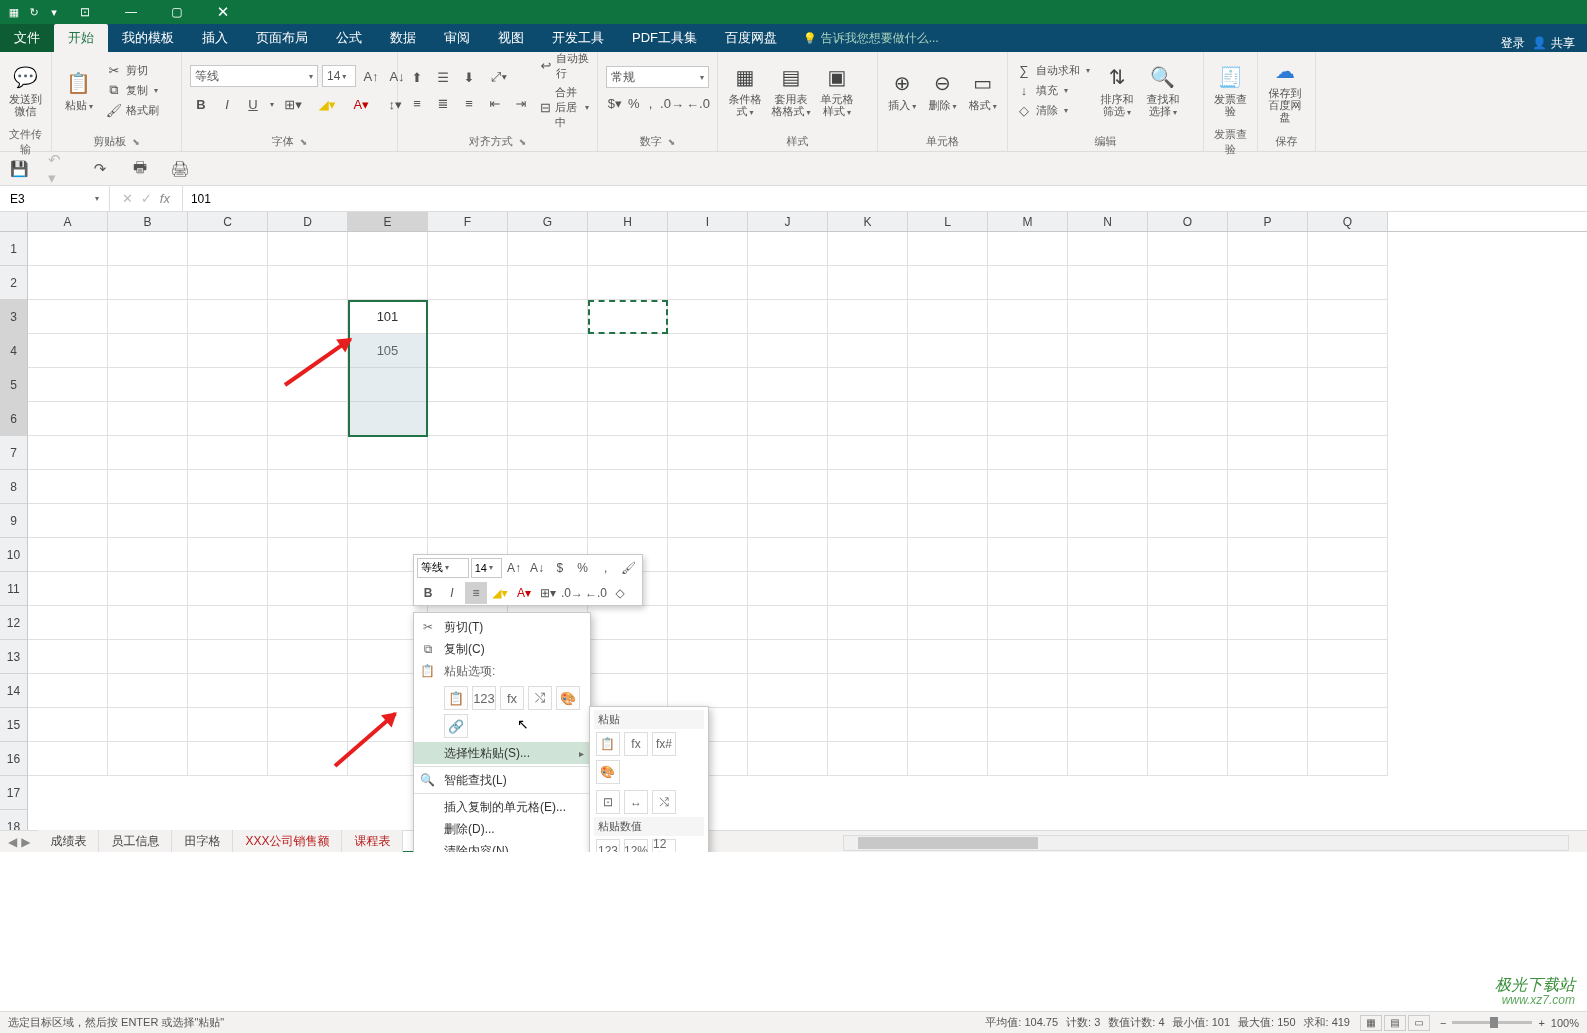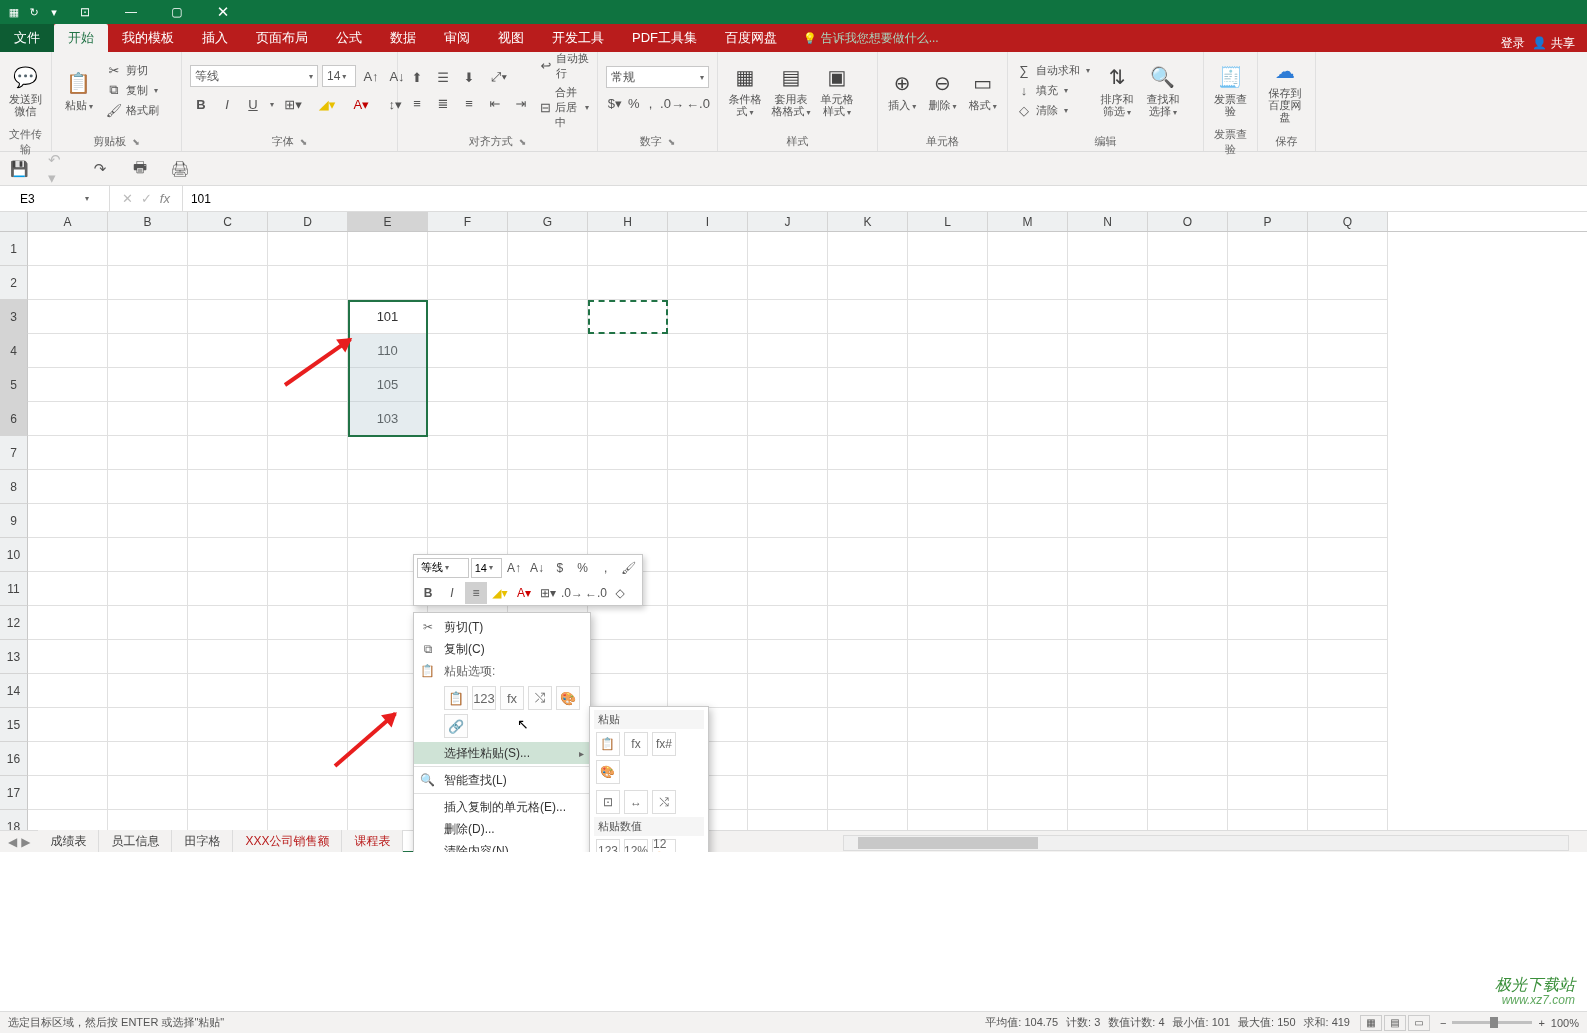"文件" .tabs { background: #b91c1c -> #0c4a6e }
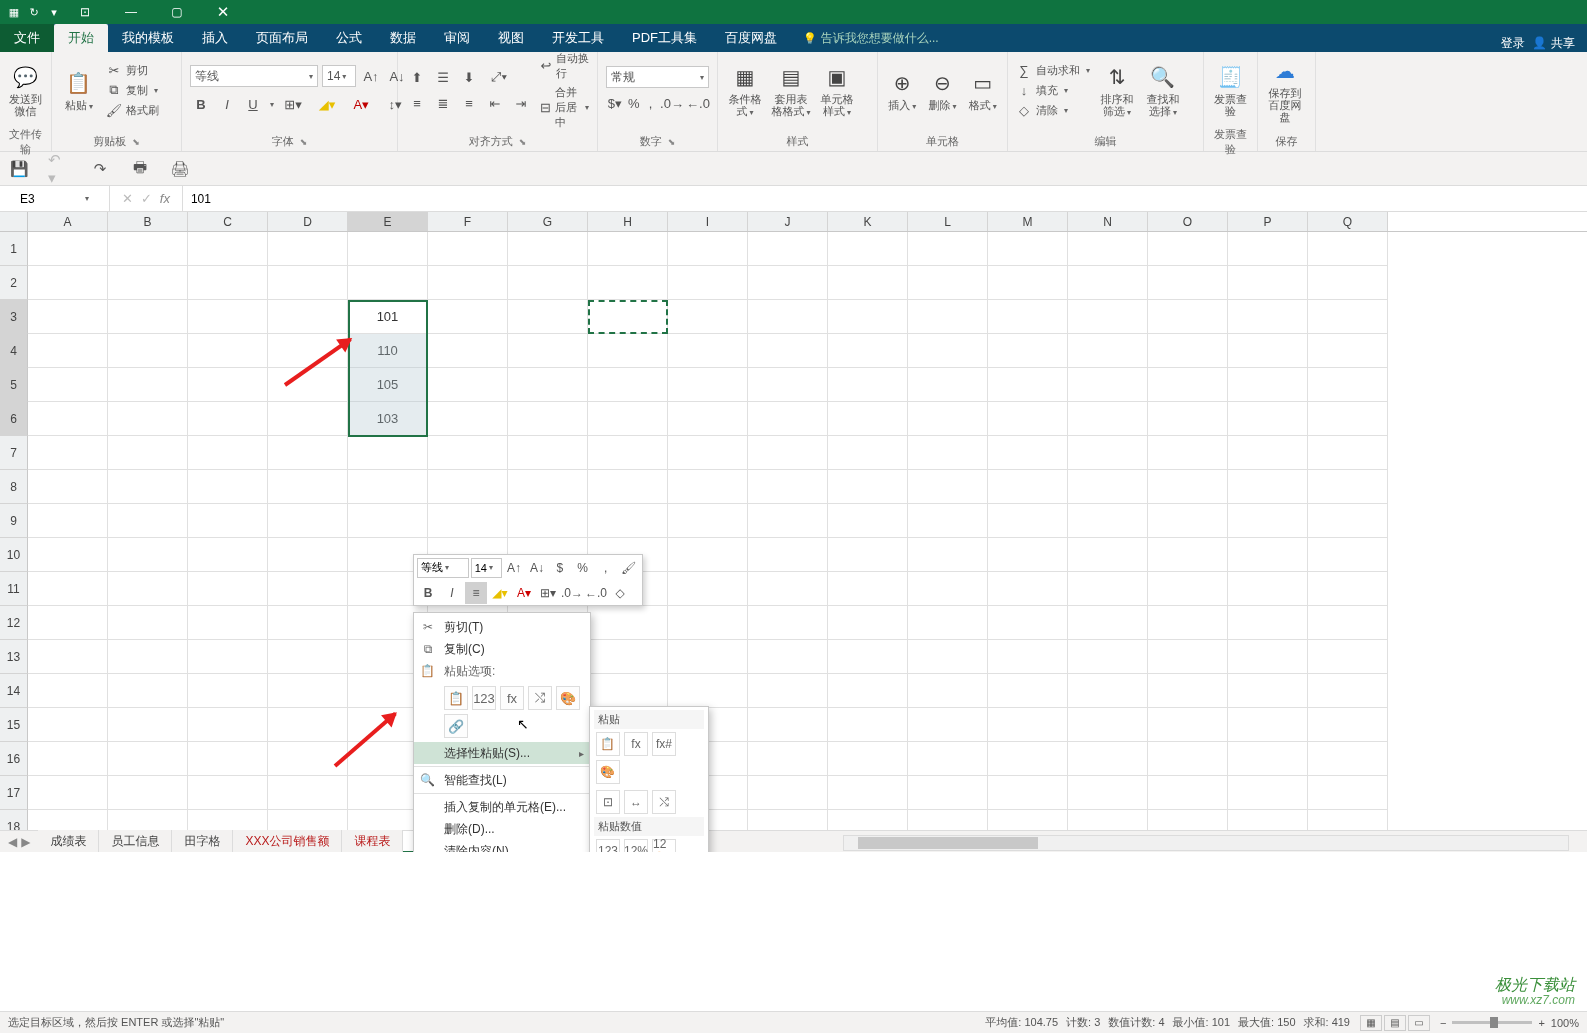"E3" .namebox { padding: 0 20px -> 0 10px }
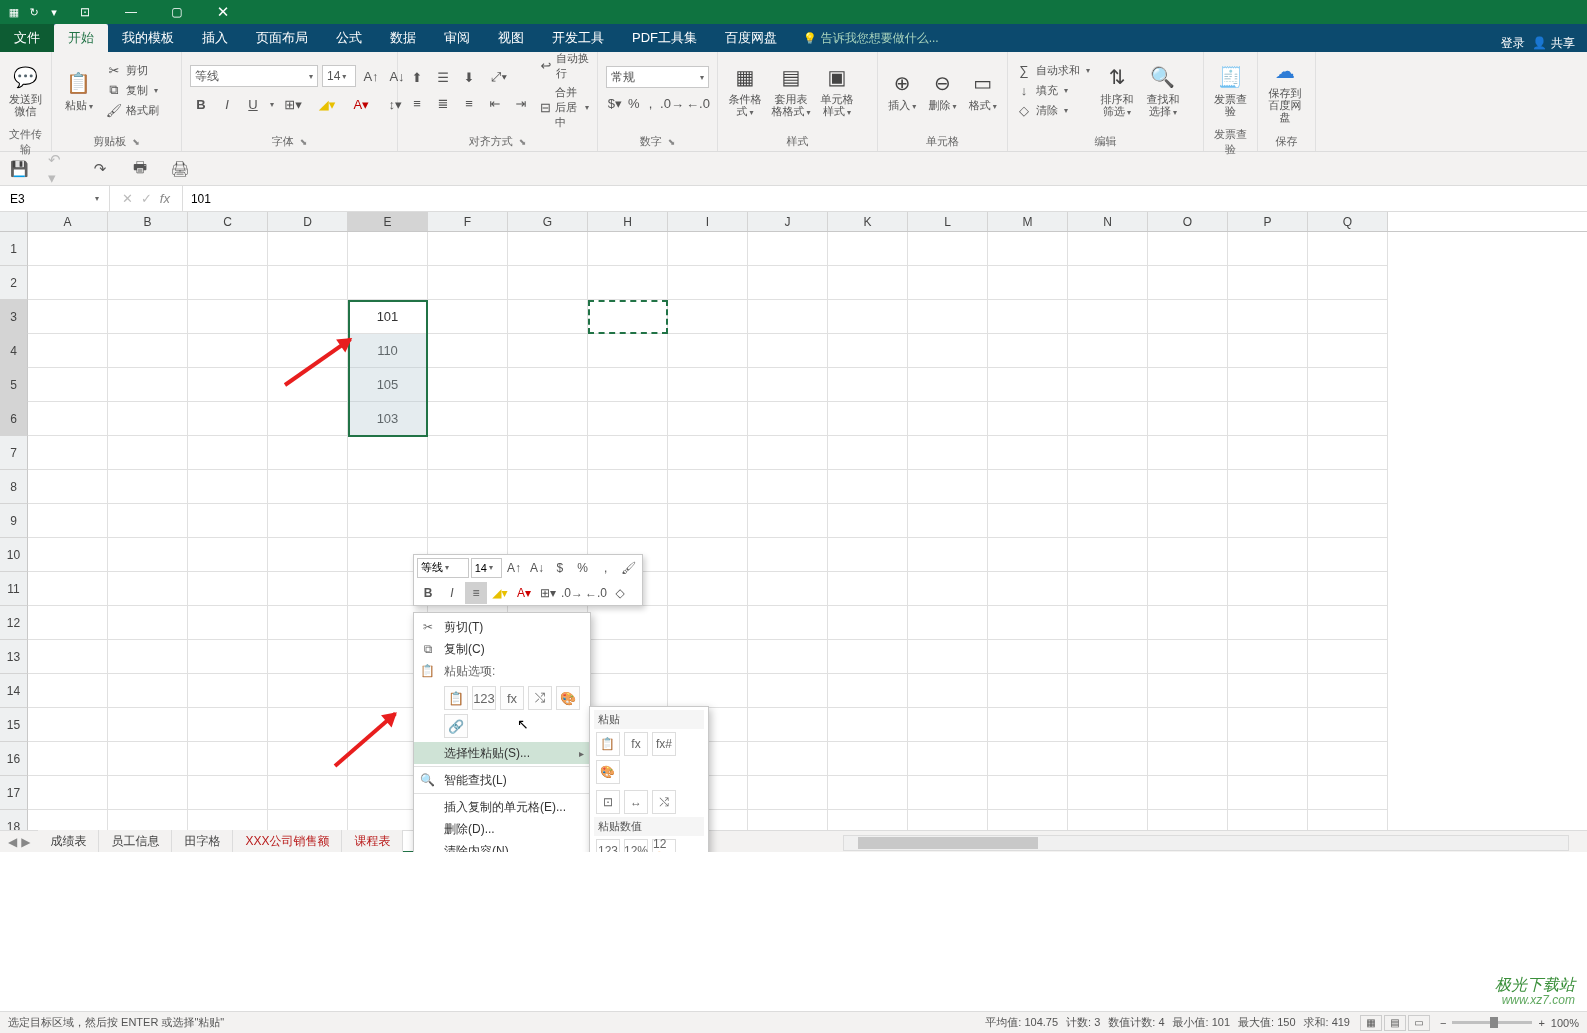"110" div.cell-row { html: <div> <div></div> <div></div> <div></div> <div></div> <div>110</div> <div></div> <div></div> <div></div> <div></div> <div></div> <div></div> <div></div> <div></div> <div></div> <div></div> <div></div> <div></div> </div> -> none }
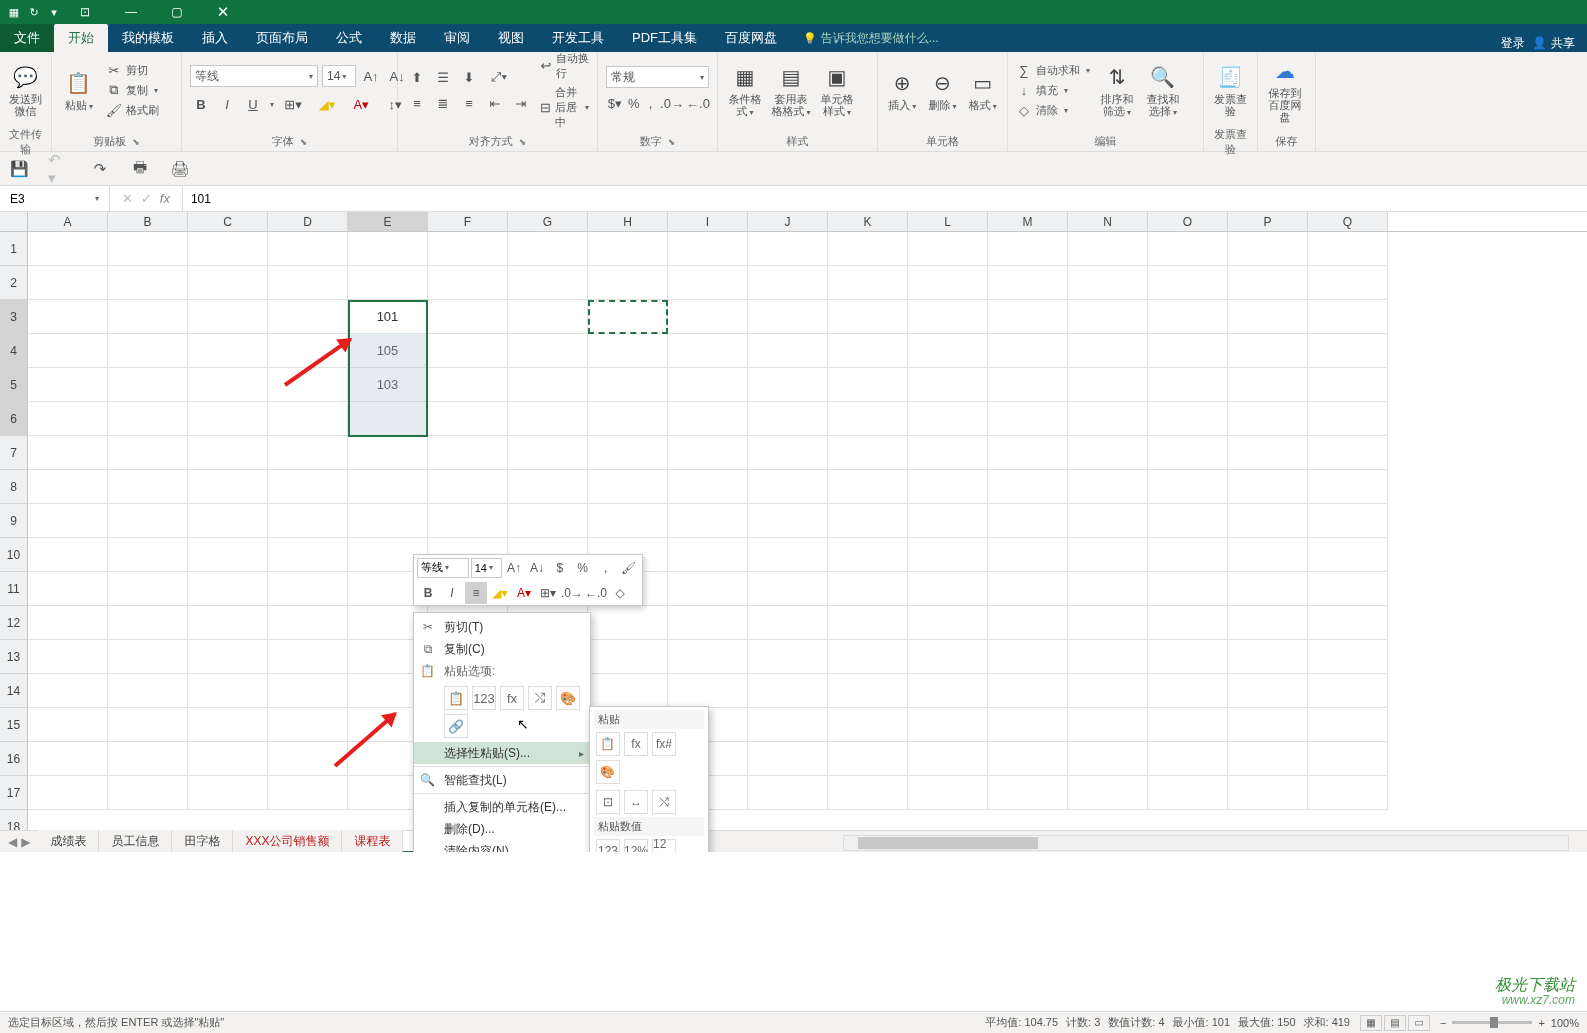"103" div.cell-row { html: <div> <div></div> <div></div> <div></div> <div></div> <div>103</div> <div></div> <div></div> <div></div> <div></div> <div></div> <div></div> <div></div> <div></div> <div></div> <div></div> <div></div> <div></div> </div> -> none }
